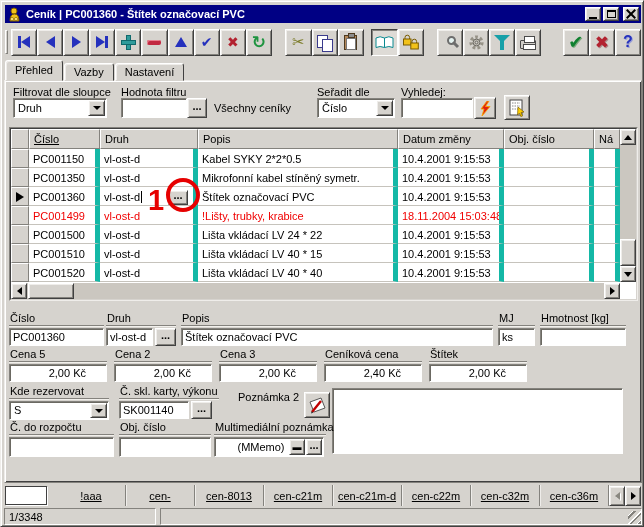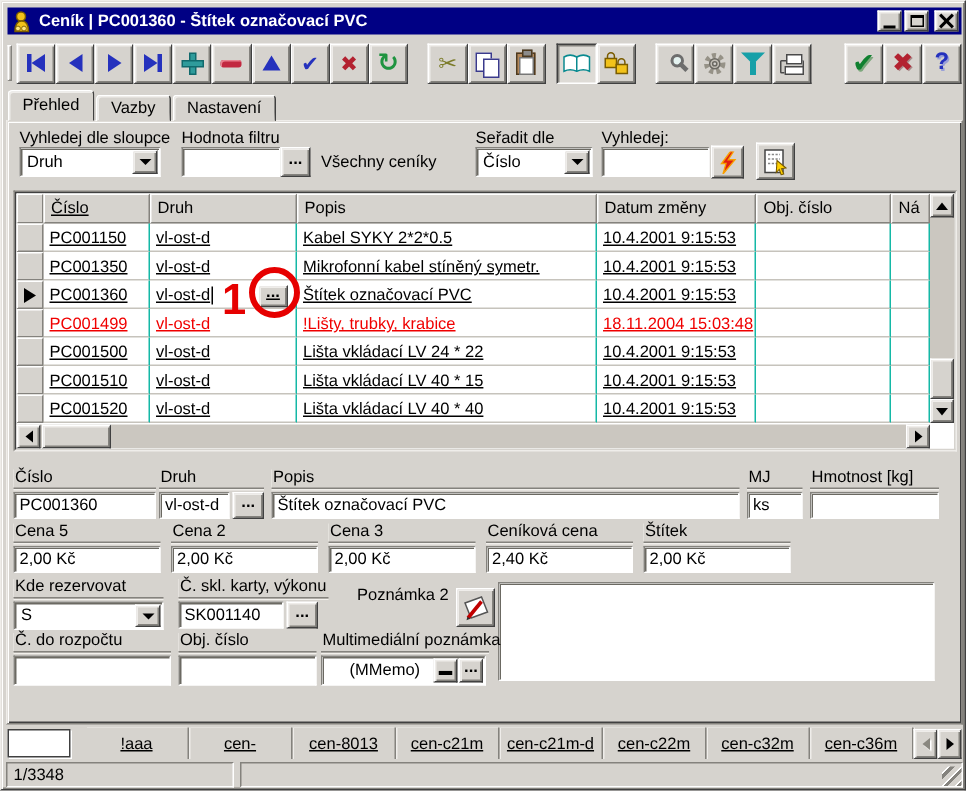"Vyhledej dle sloupce" span.abs { text: Vyhledej -> Filtrovat }
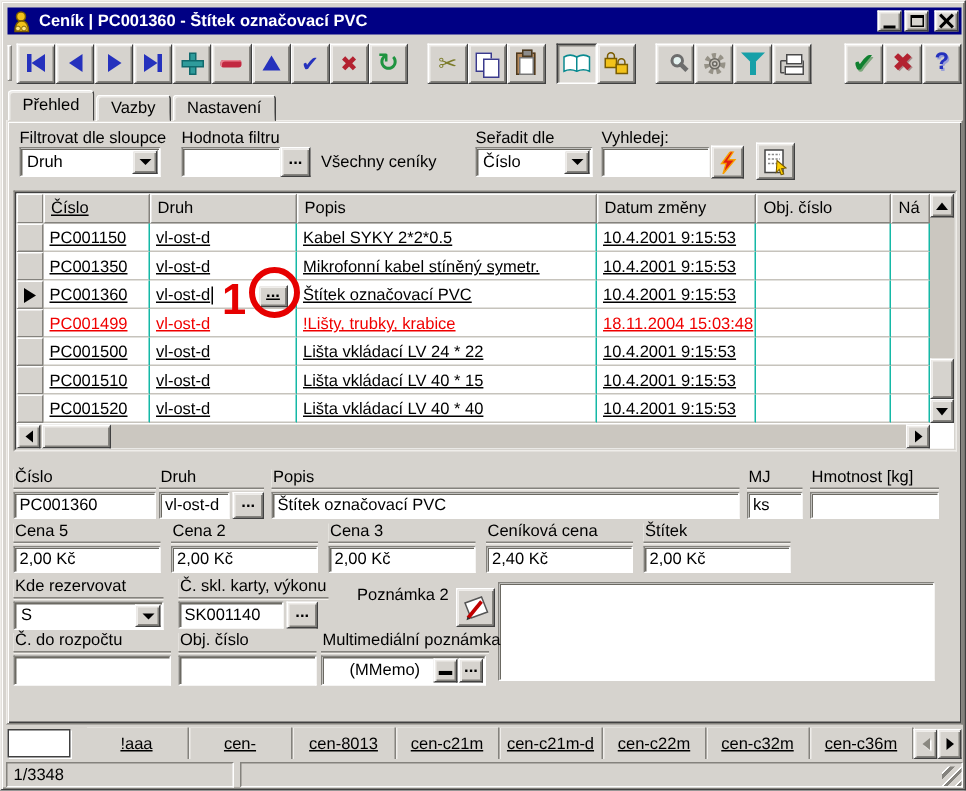"PC001150" .gcell { border-right: 1px solid #14b8a6 -> 5px solid #14b8a6; text-decoration: underline -> none }
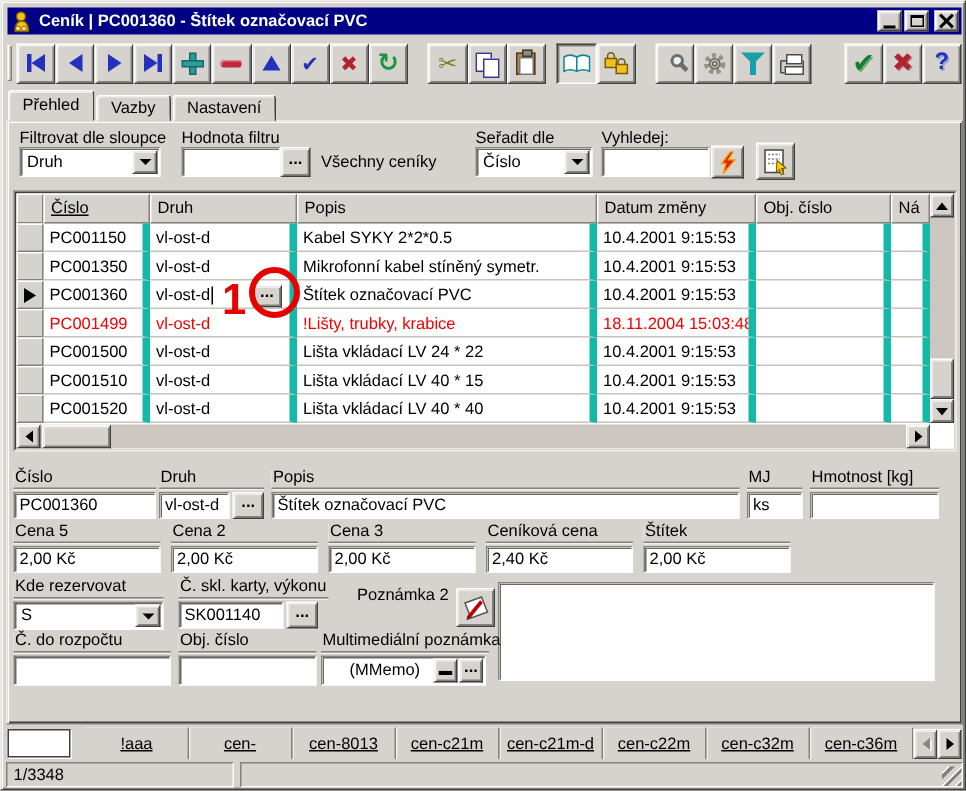"2,00 Kč" .num { padding-right: 6px -> 20px; text-align: left -> right }
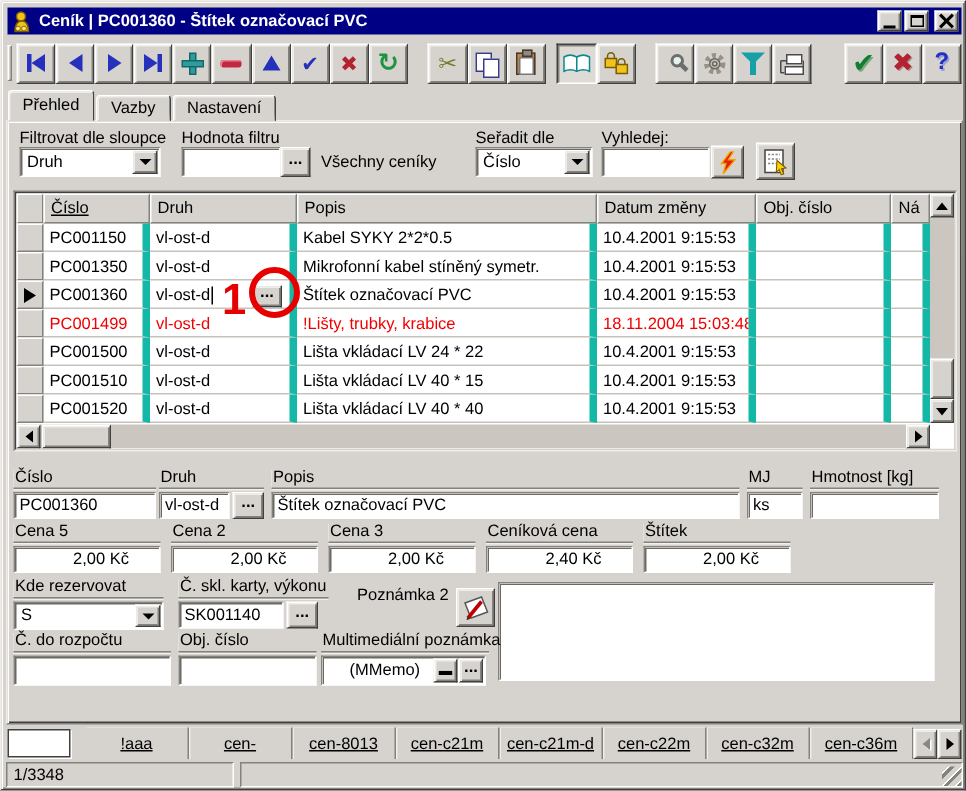"(MMemo)" .mm .mtext { text-align: none -> center }
